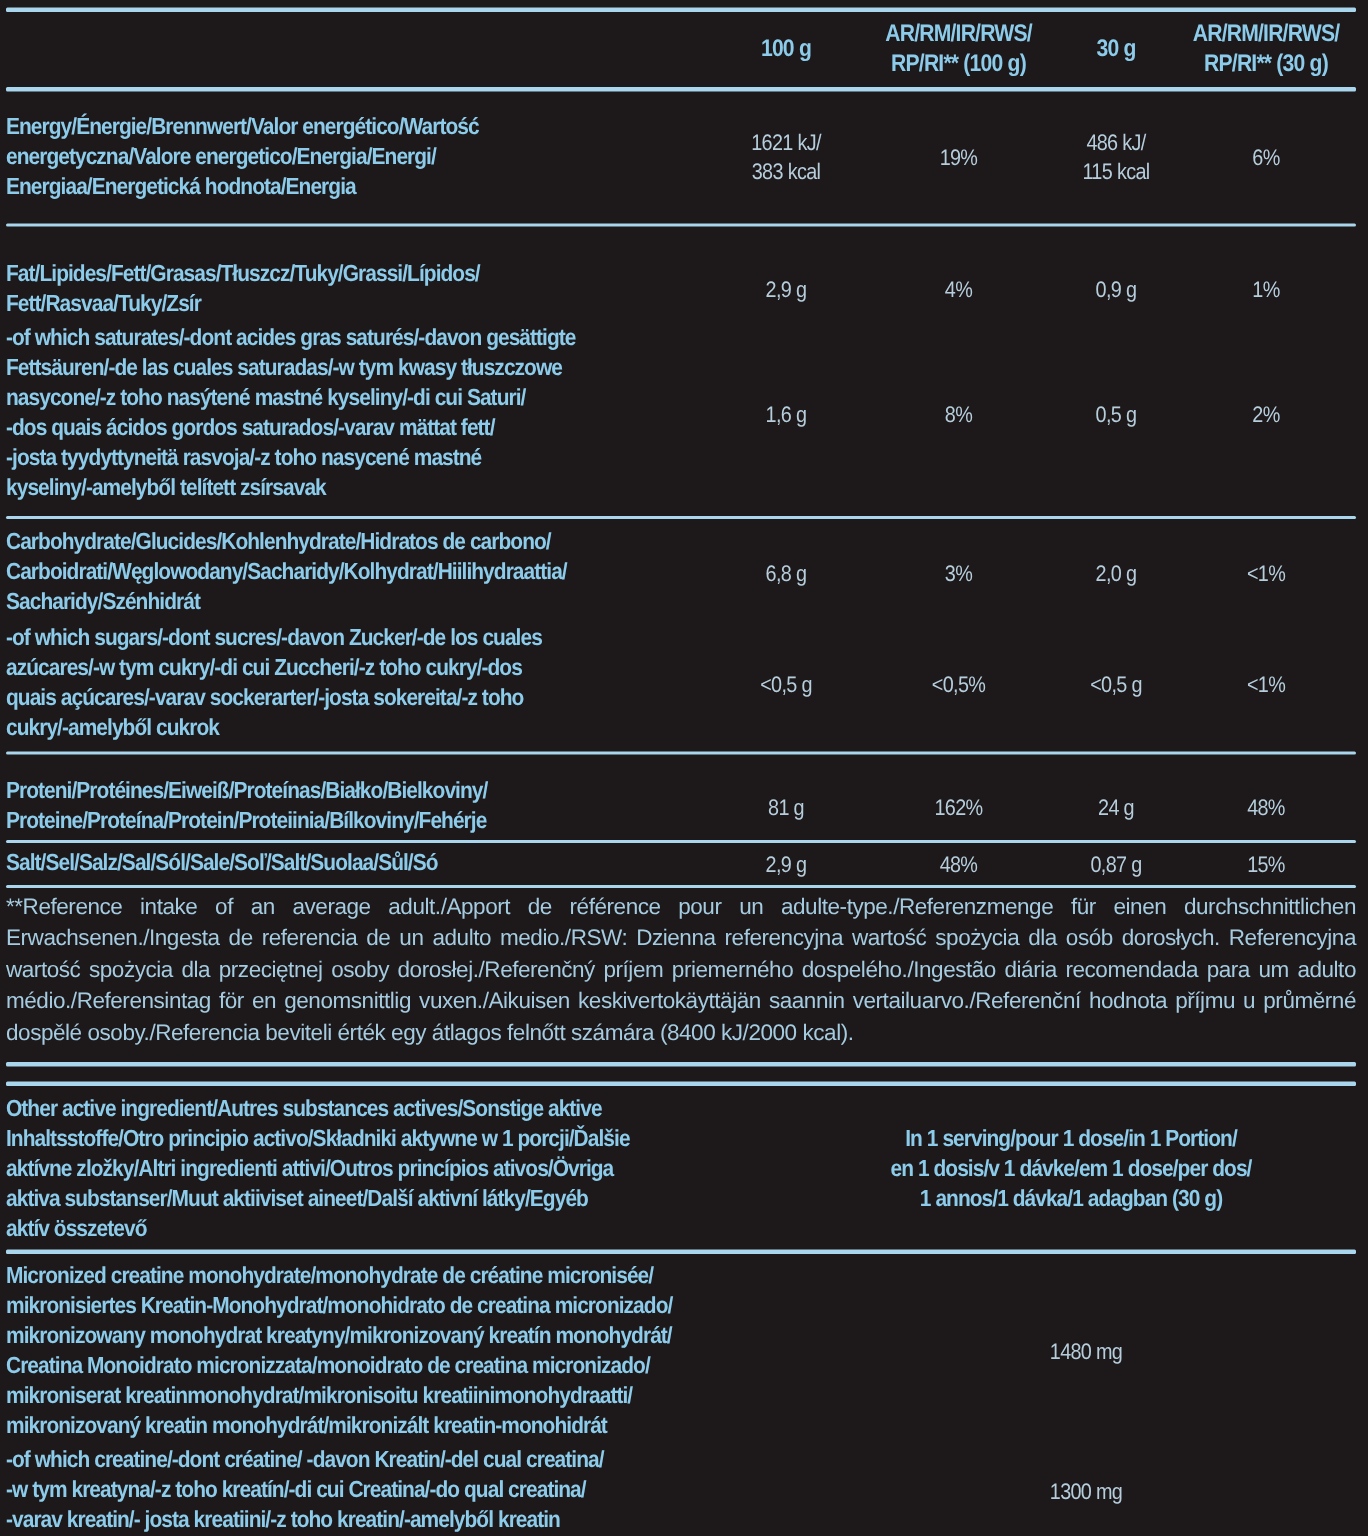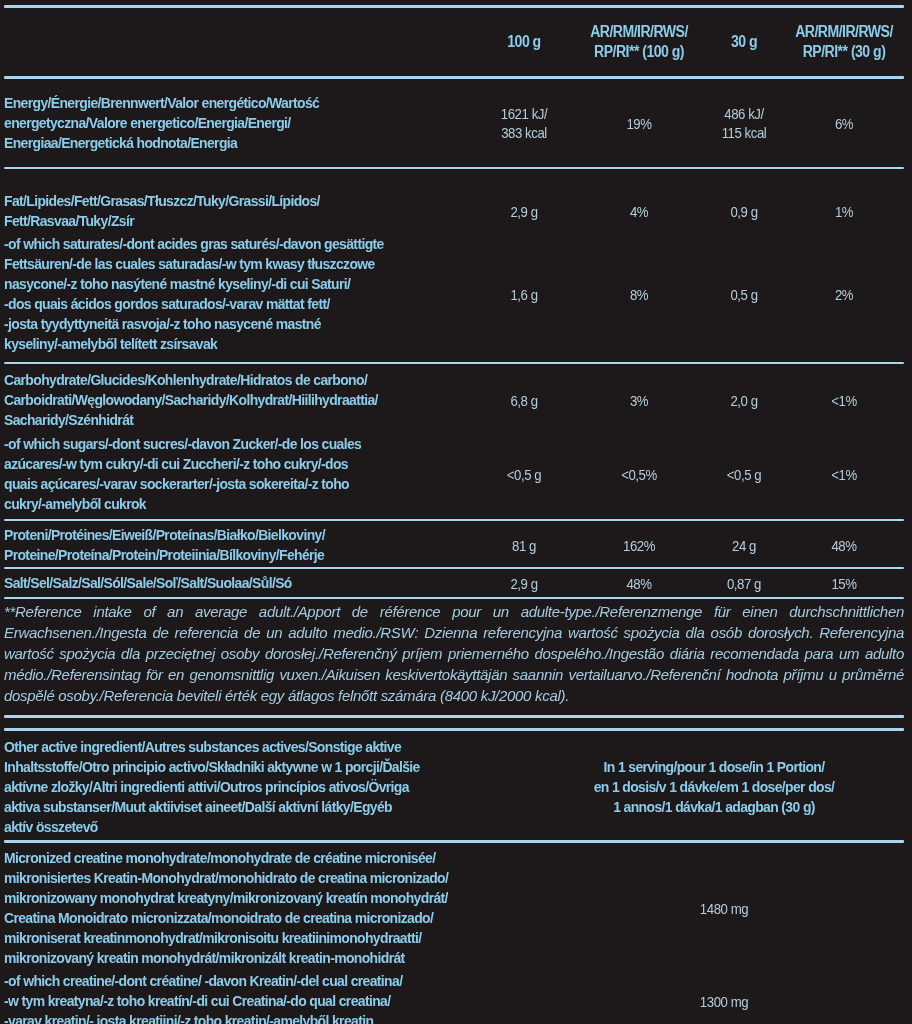"100 g" div.row { height: 68px -> 50px }
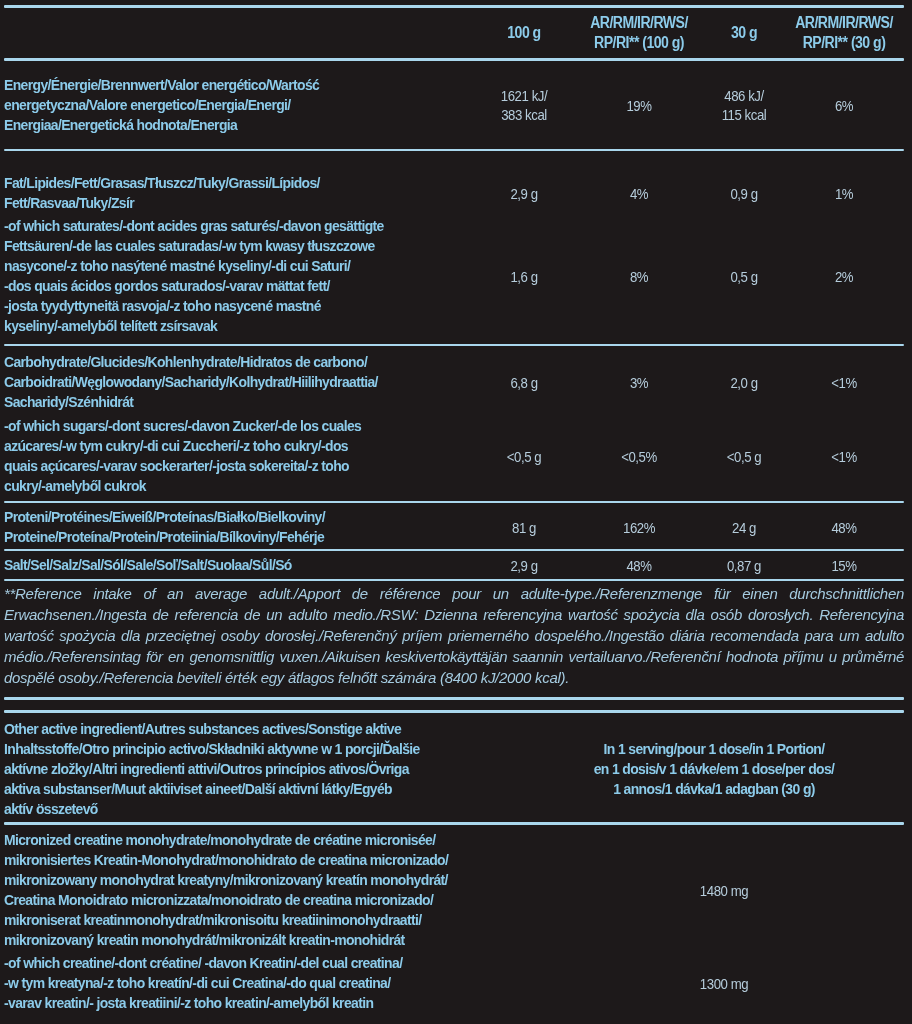"Proteni/Protéines/Eiweiß/Proteínas/Białk" div.row { margin-top: 2px -> 13px }
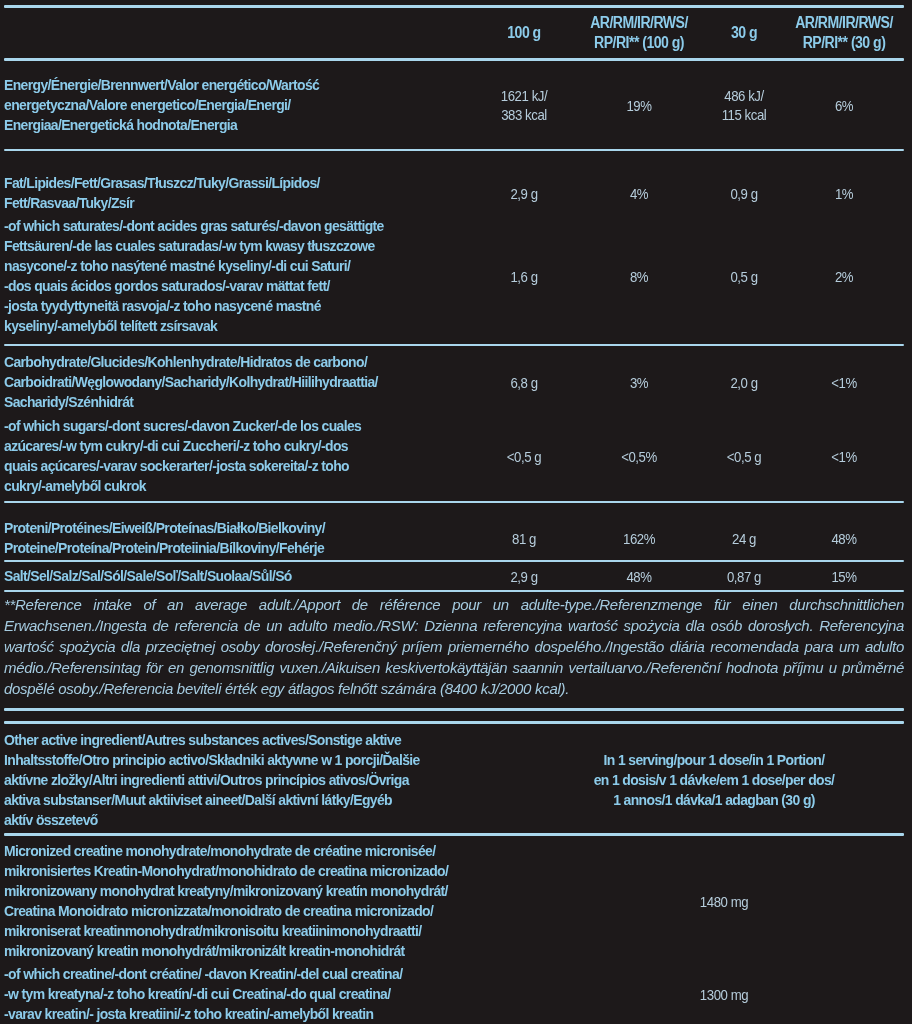"**Reference intake of an average" .note { font-style: italic -> none }
